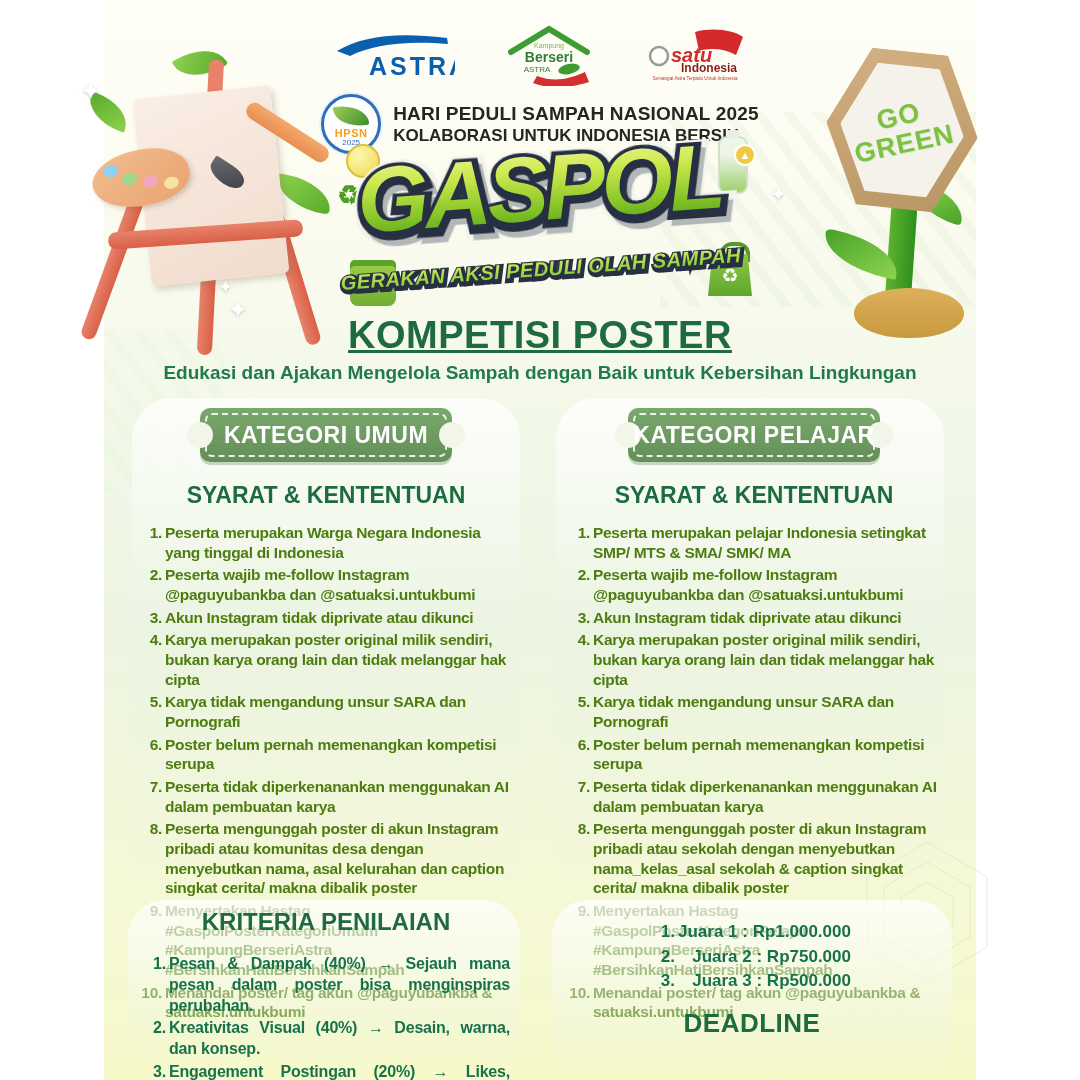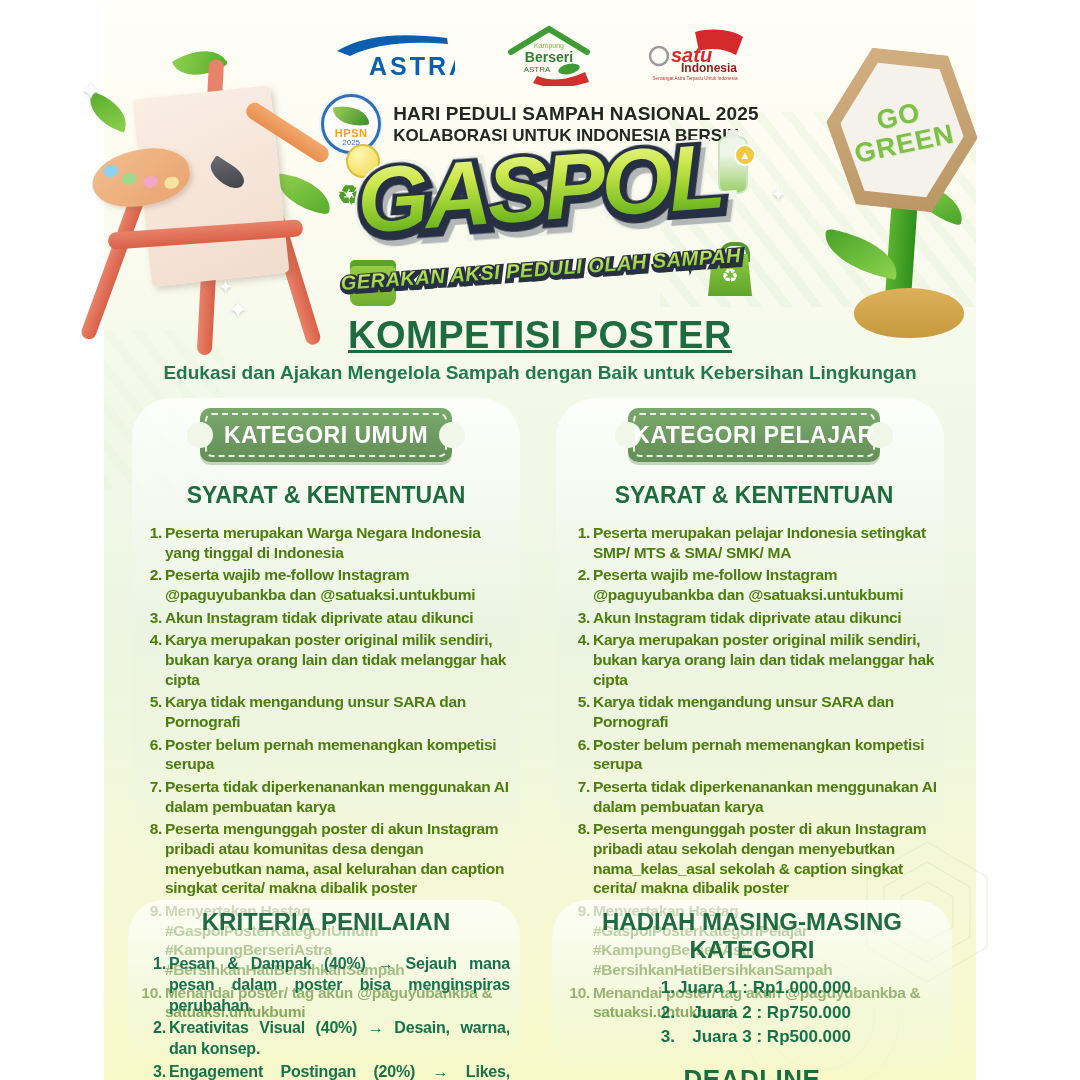"HADIAH MASING-MASING KATEGORI" div.prizes-title { html: <div>HADIAH MASING-MASING KATEGORI</div> -> none }
